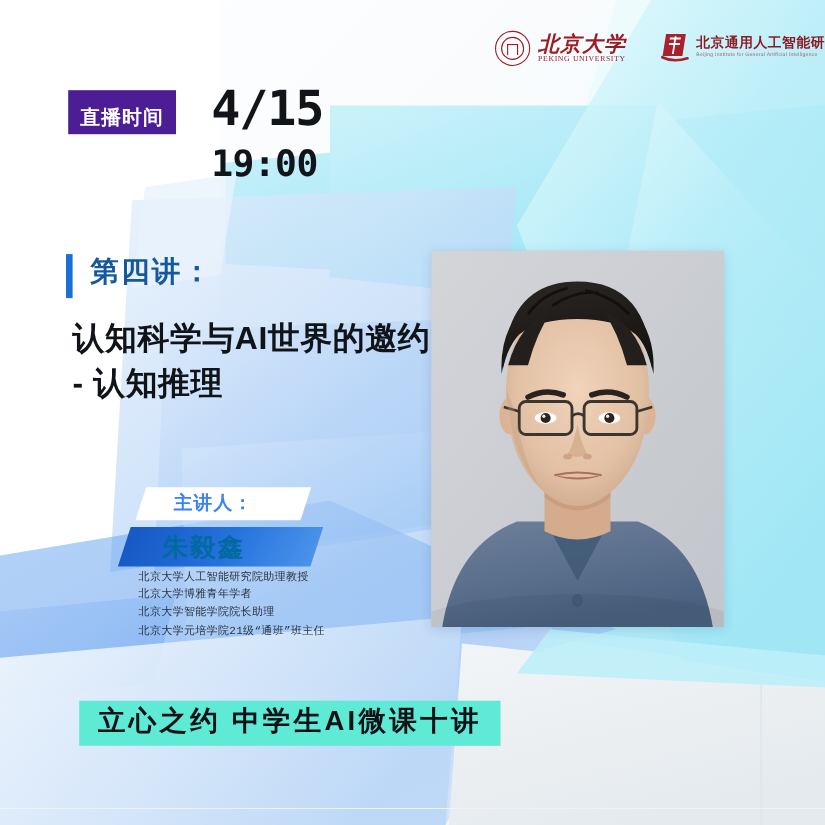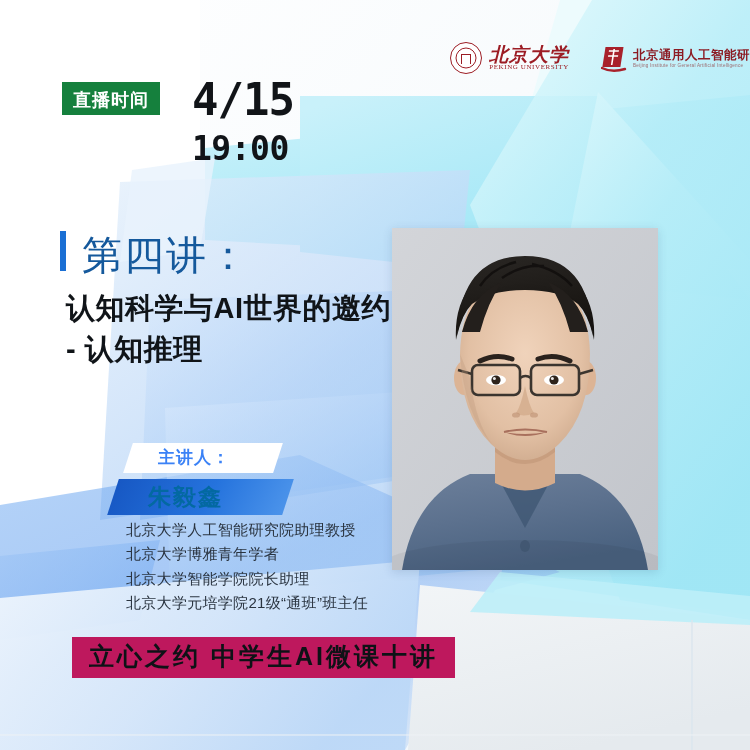"北京大学" .logos { align-items: flex-end -> flex-start }
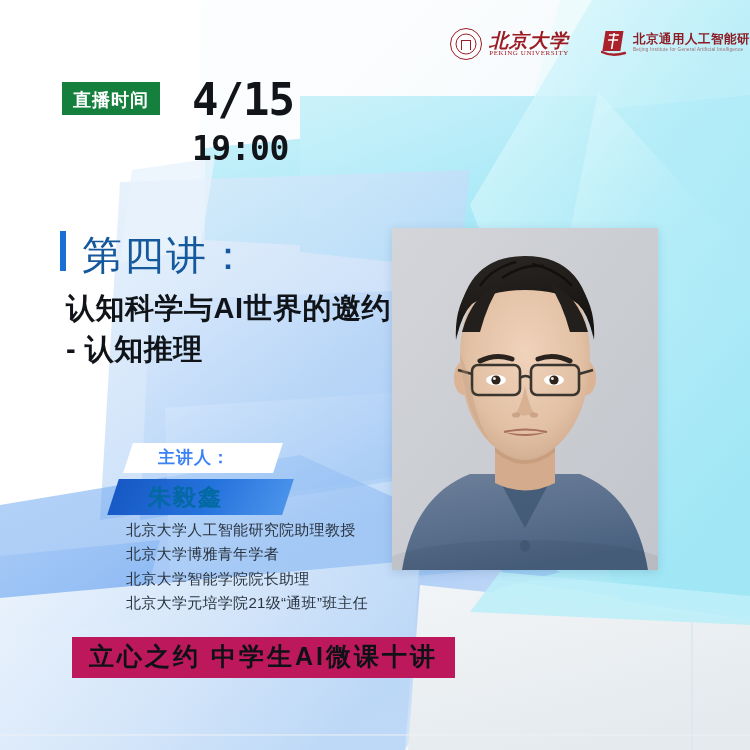"直播时间" .live-badge { background: #15803d -> #4c1d95; padding: 9px 11px 6px -> 16px 11px 6px }
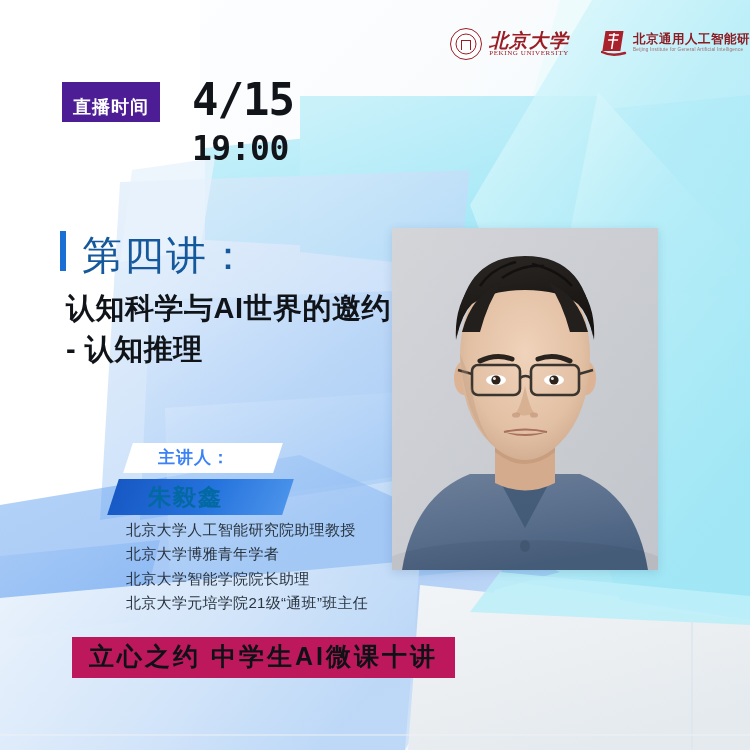"第四讲：" .lecture-no { font-size: 40px -> 26px; font-weight: normal -> bold }
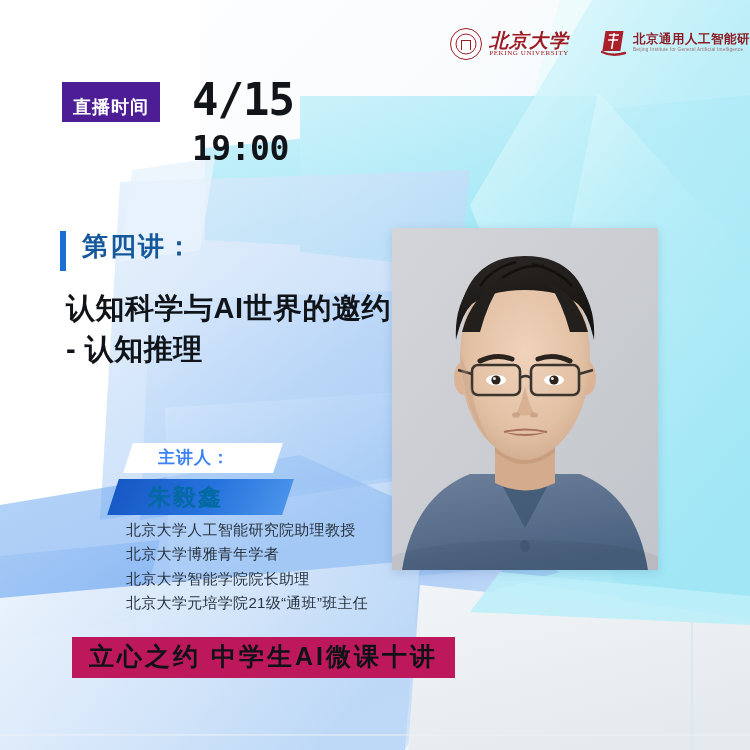"北京大学人工智能研究院助理教授" .credentials { font-family: Liberation Sans, sans-serif -> Liberation Mono, monospace; font-size: 15px -> 10px }
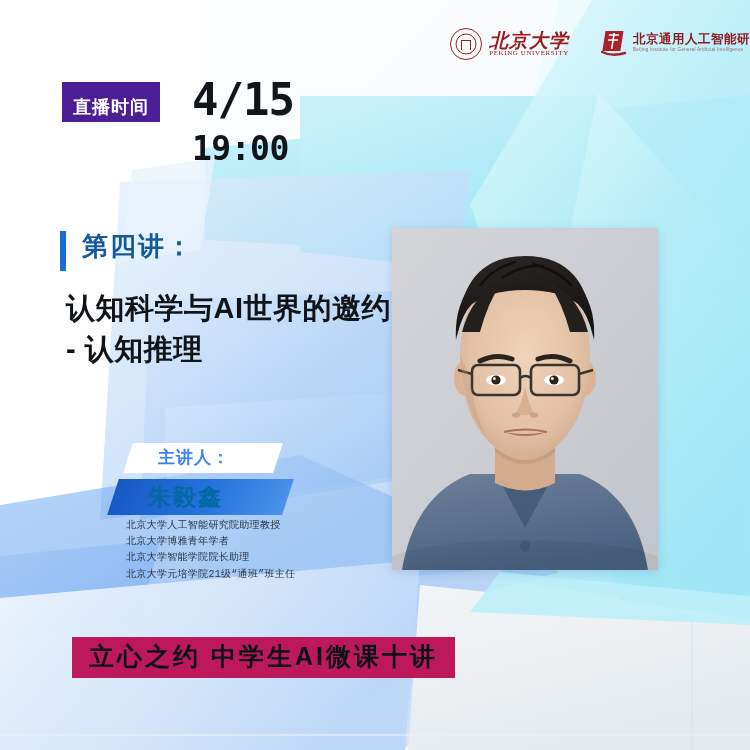"立心之约 中学生AI微课十讲" .bottom-banner { background: #be185d -> #5eead4 }
